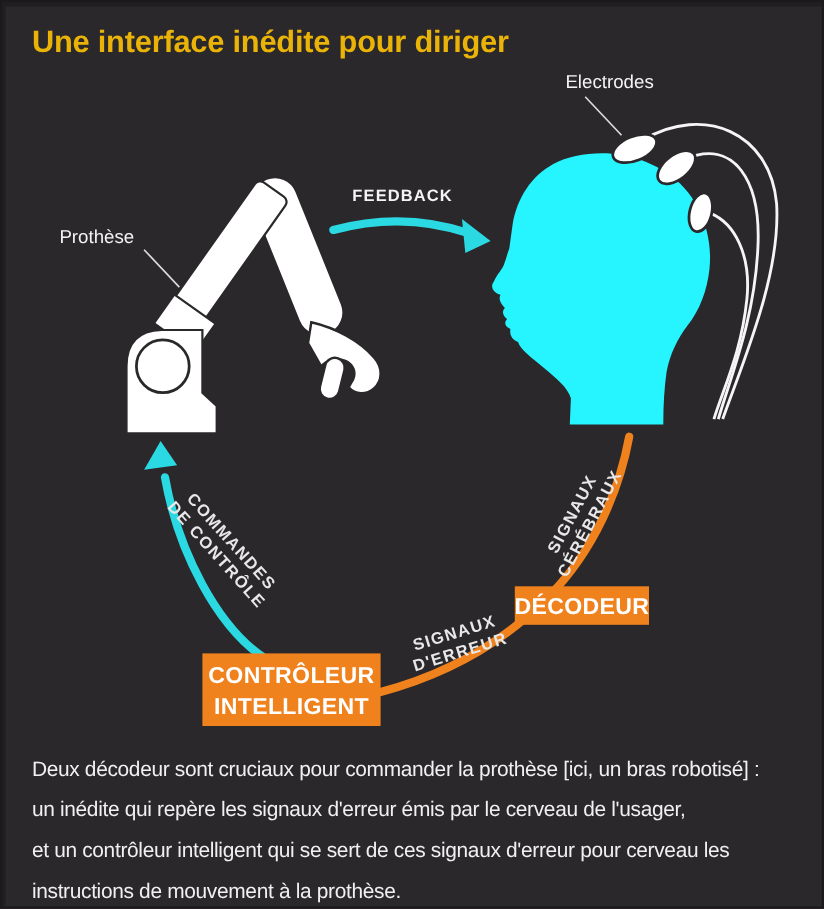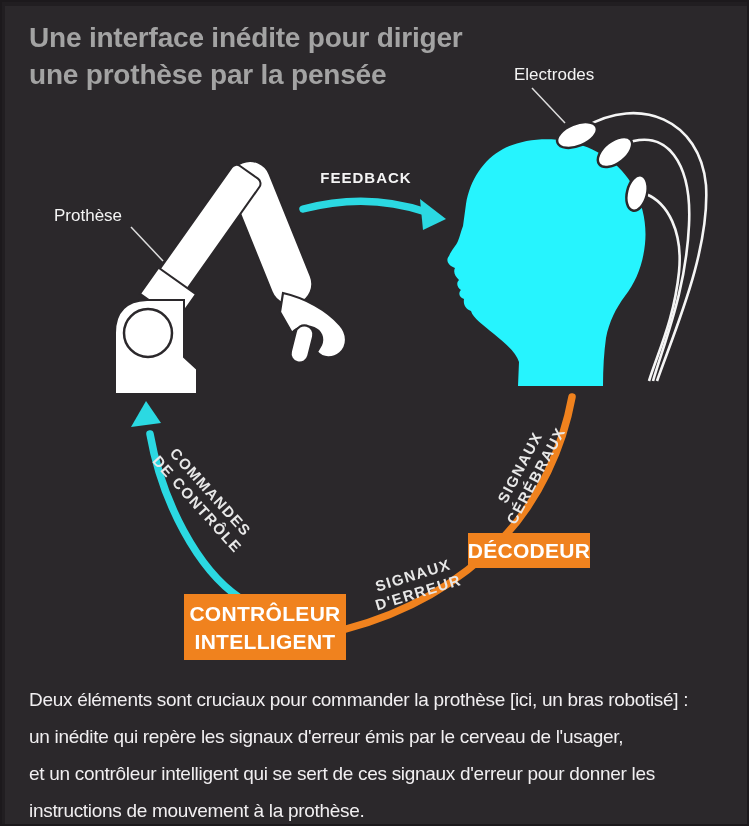"Une interface inédite pour diriger" .title { color: #a3a3a3 -> #eab308 }
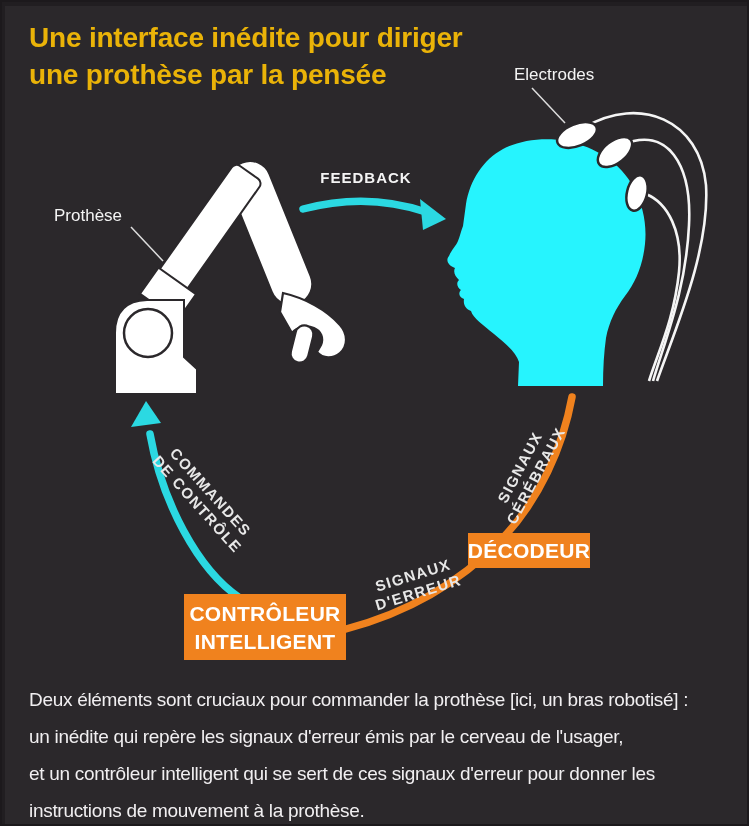"une prothèse par la pensée" div { html: <div>une prothèse par la pensée</div> -> none }
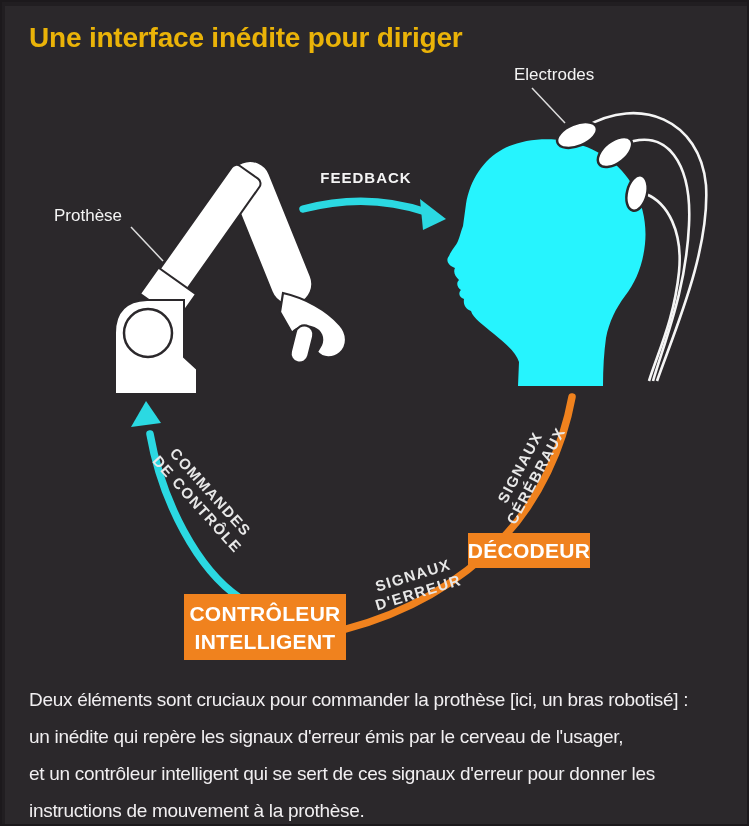"Deux éléments sont cruciaux pour" div { text: éléments -> décodeur }
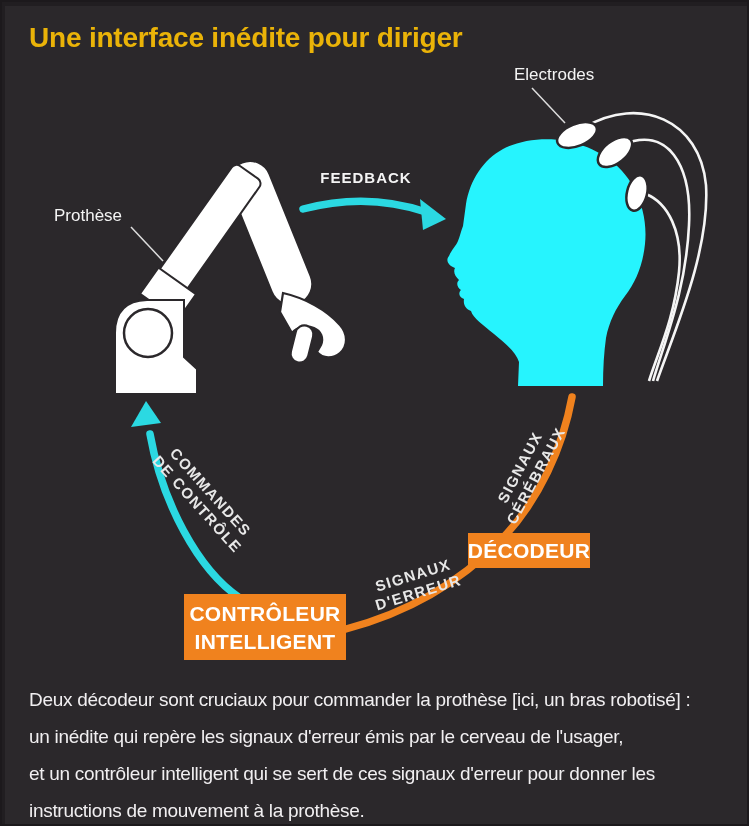"et un contrôleur intelligent qui" div { text: donner -> cerveau }
